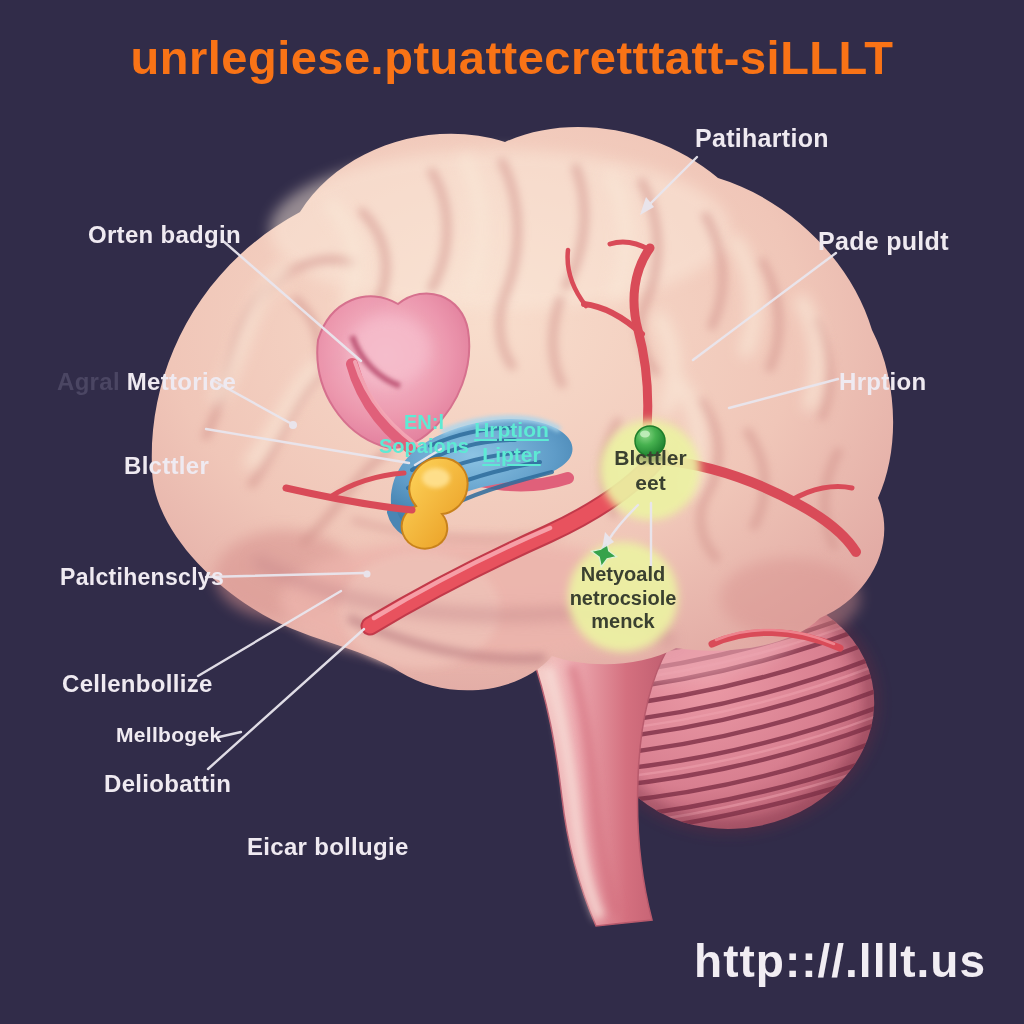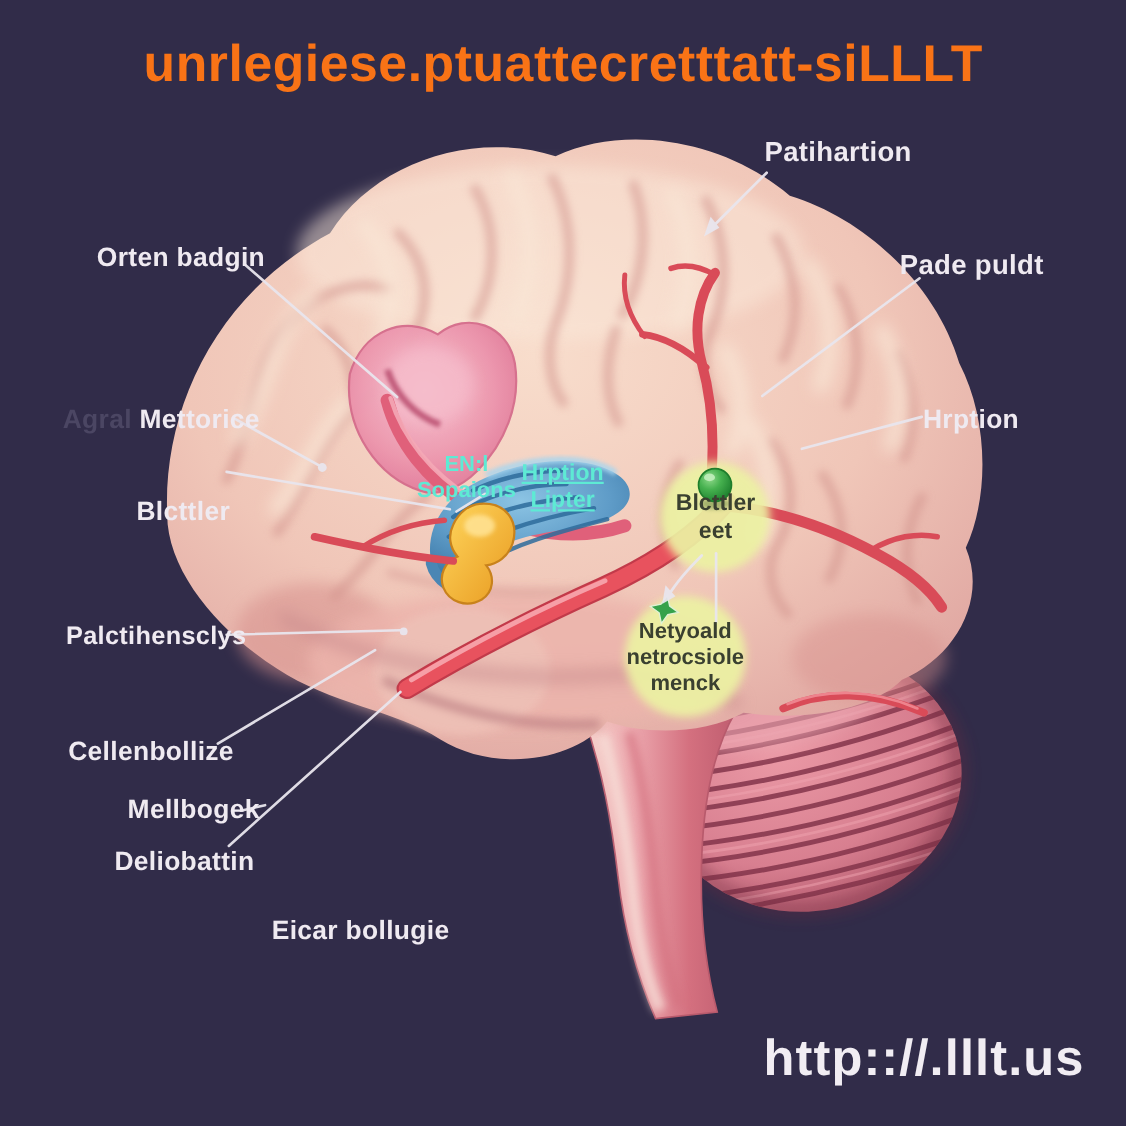"Mellbogek" div.lbl { font-size: 24px -> 21px }
